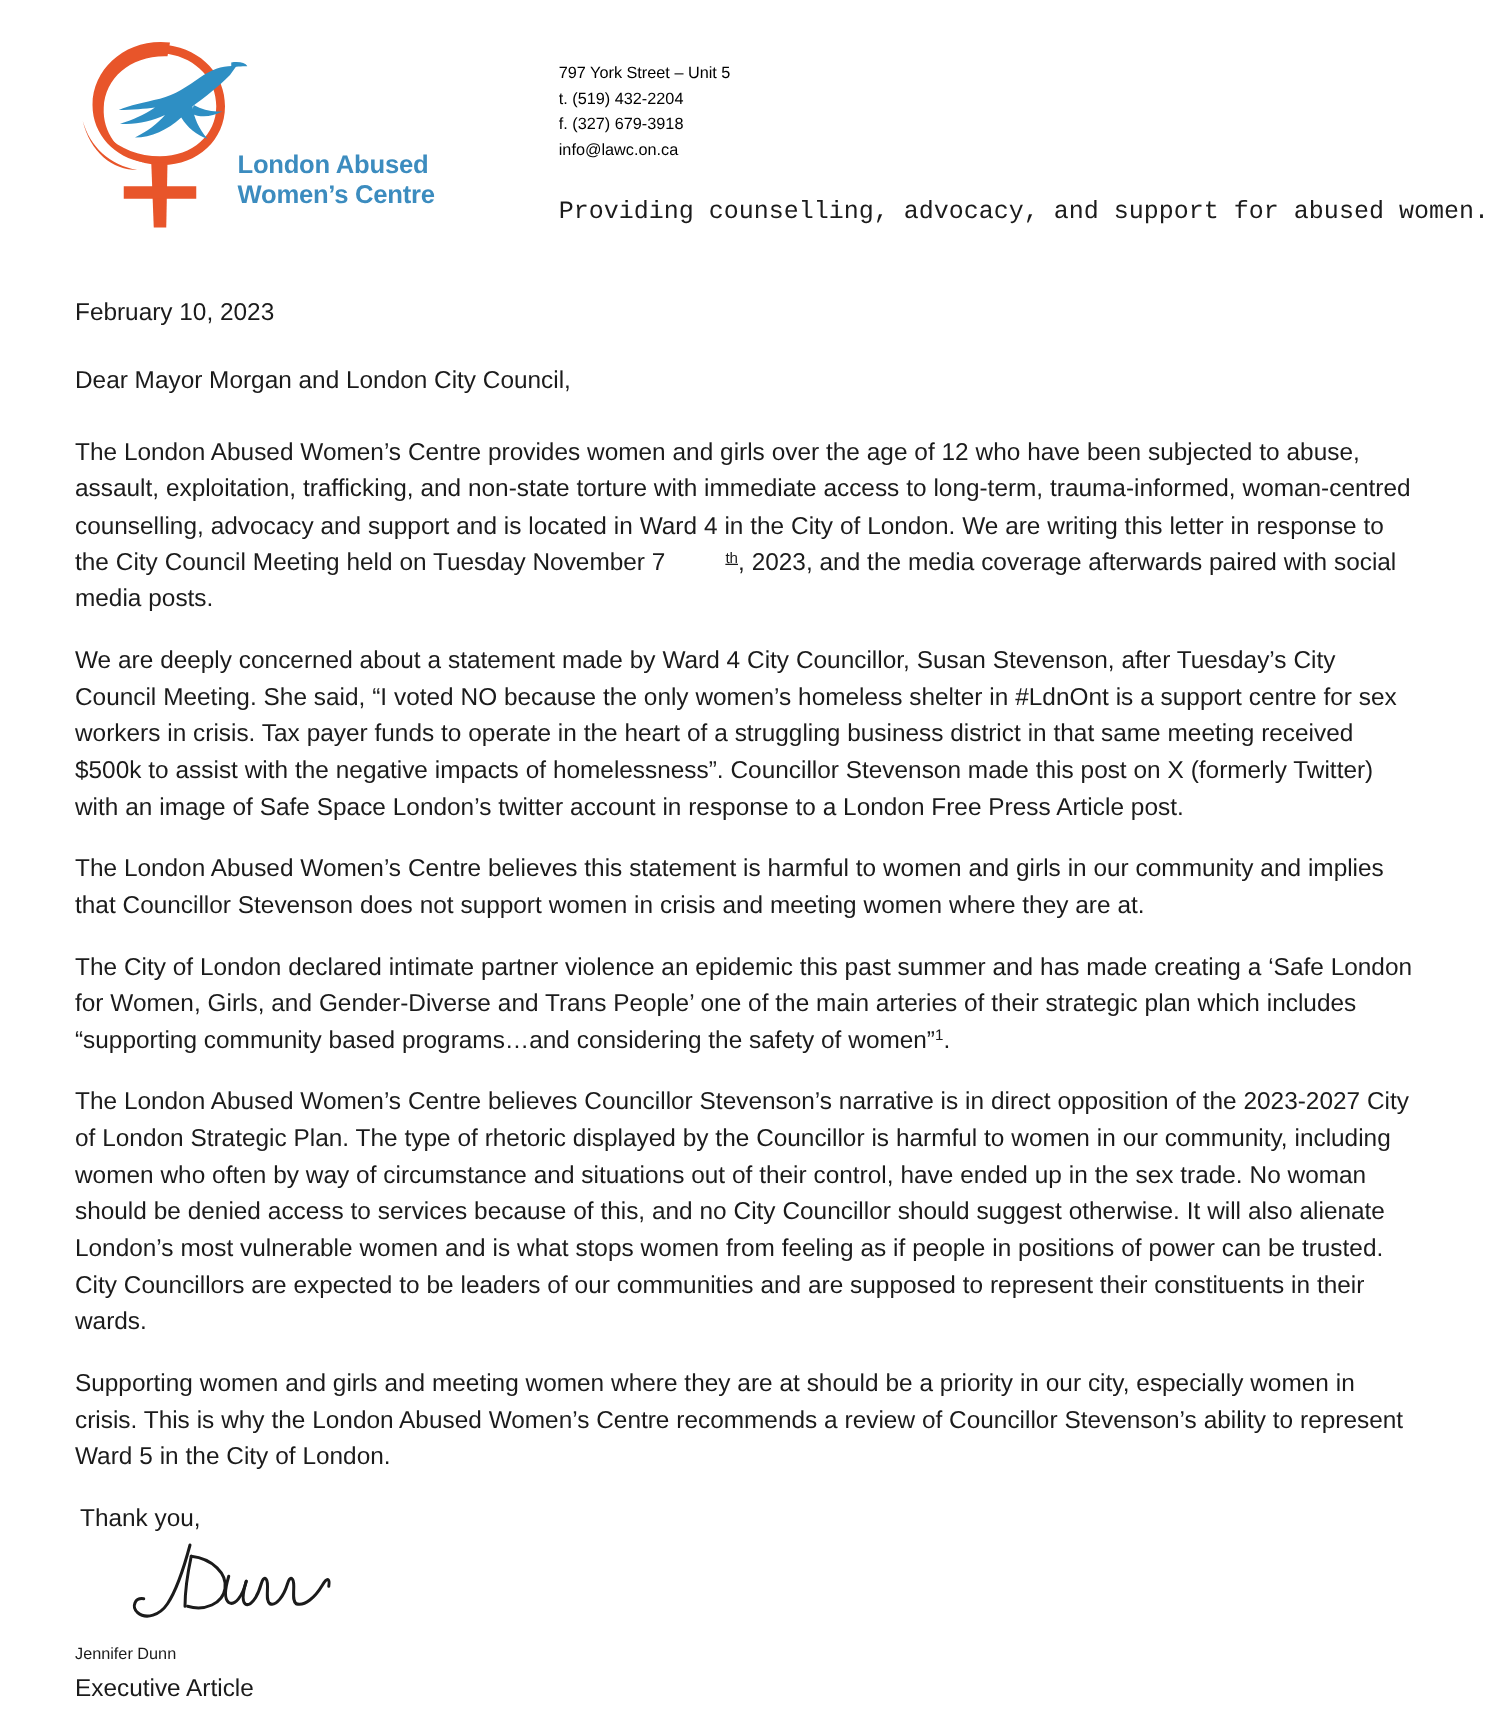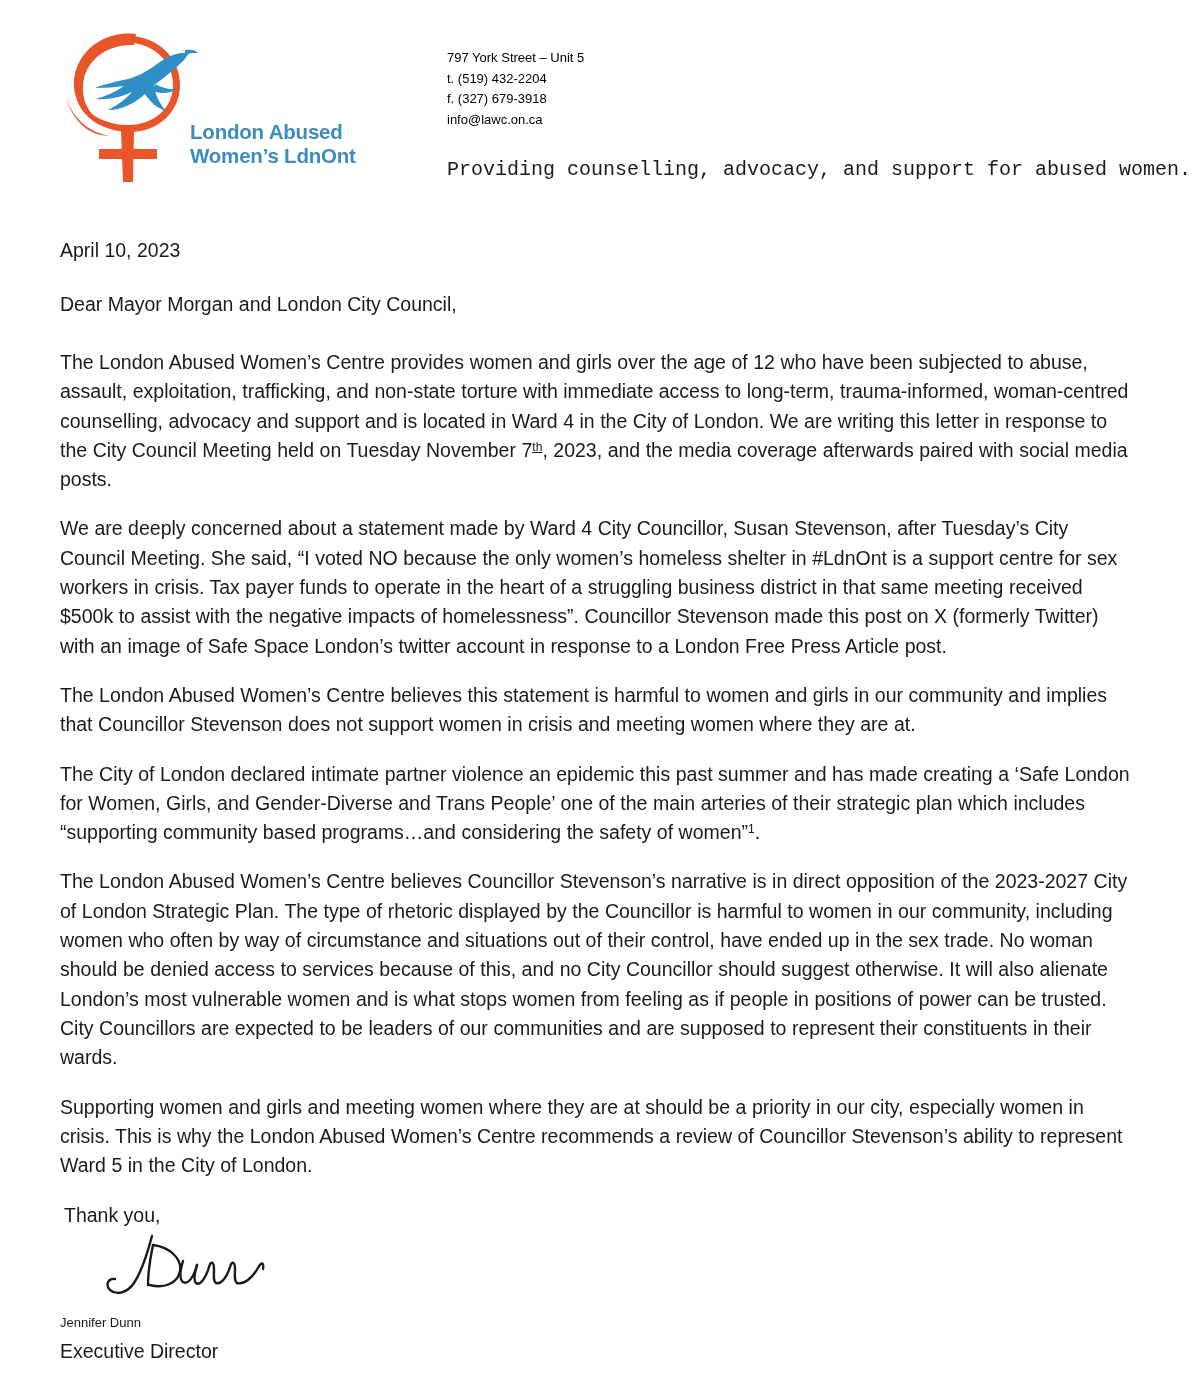"Women’s LdnOnt" span { text: LdnOnt -> Centre }
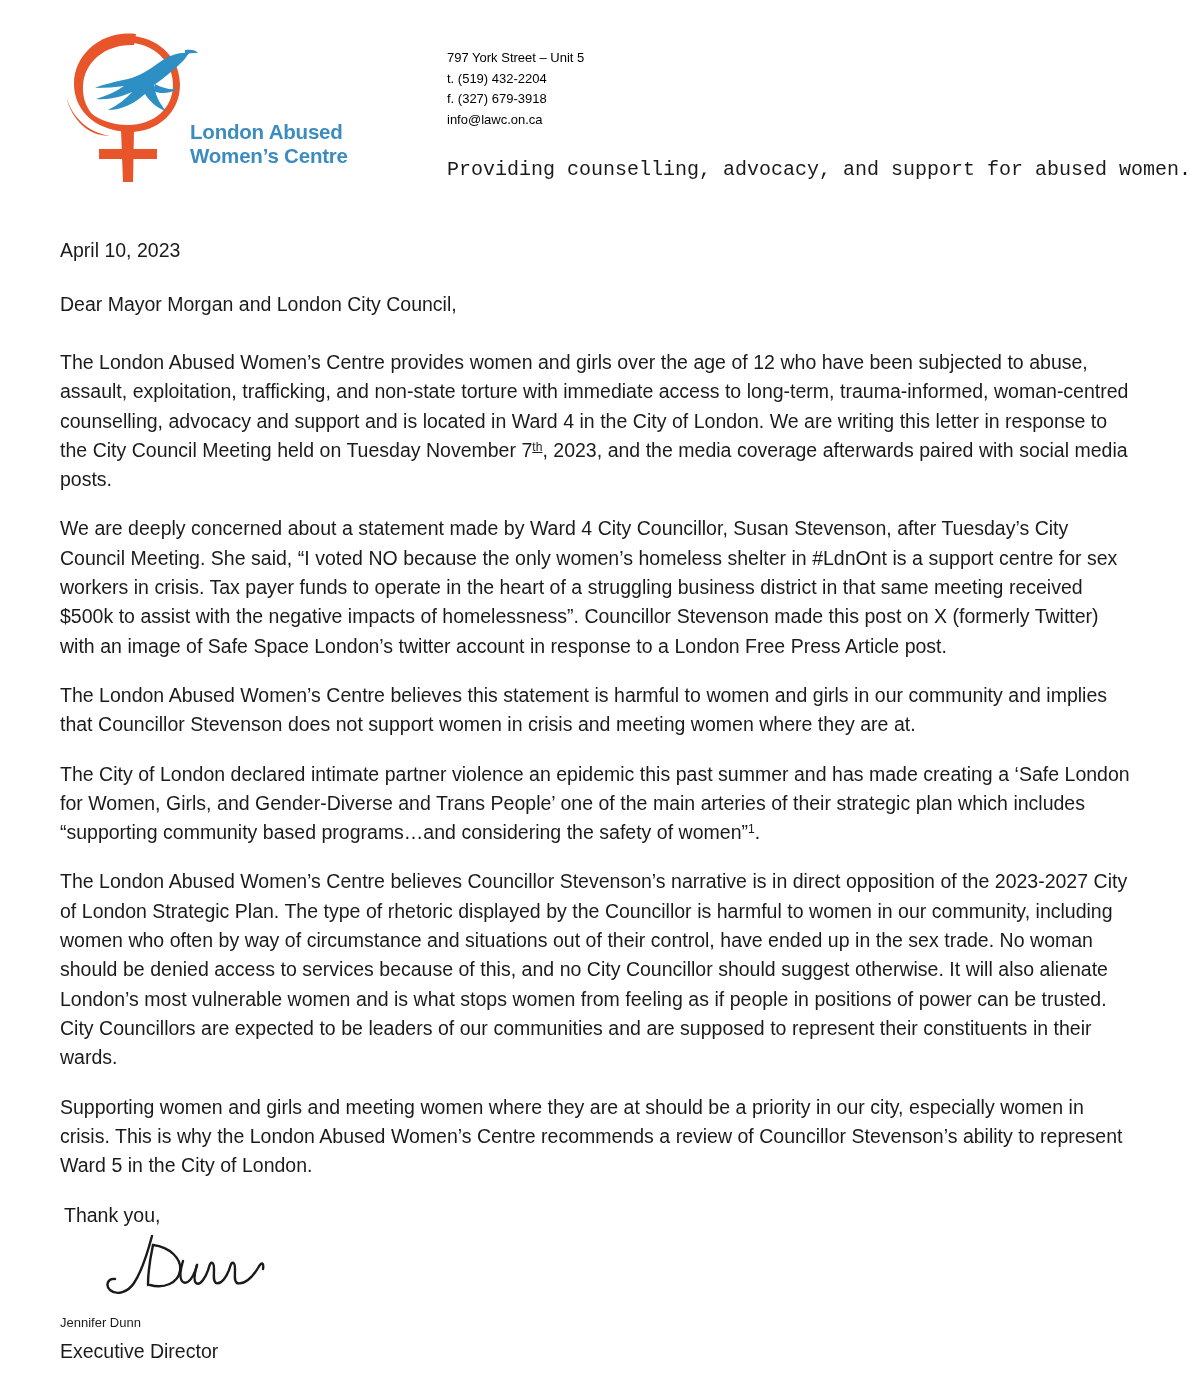"April 10, 2023" p.date-line { text: April -> February }
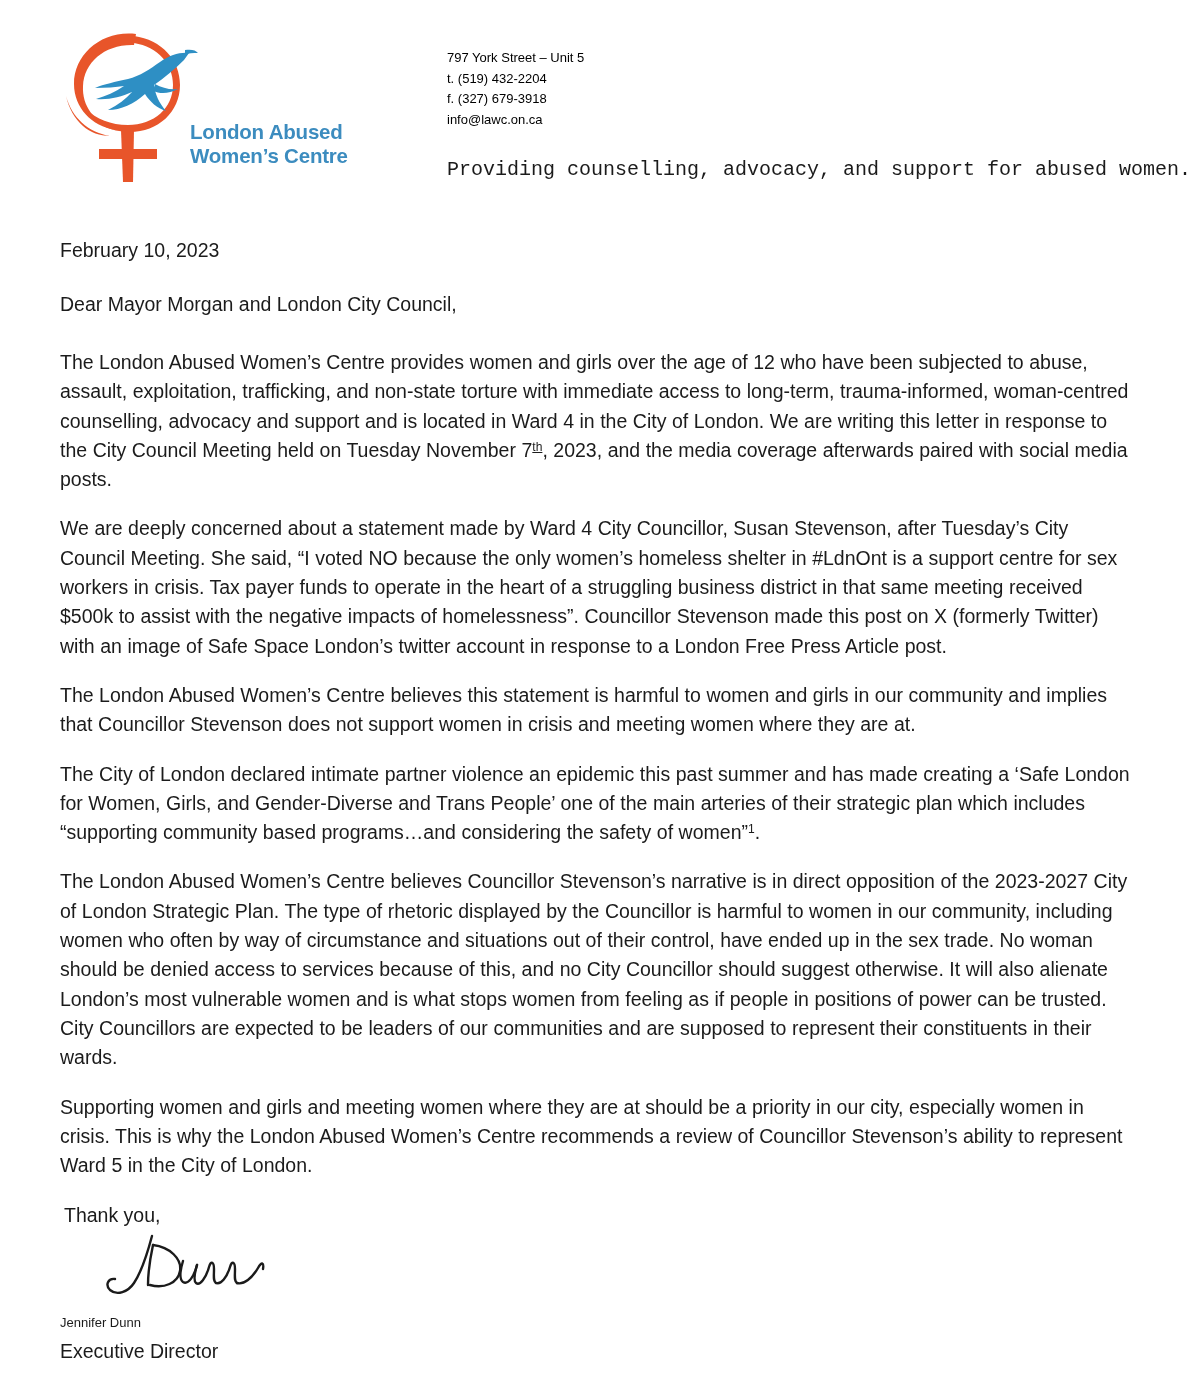"th" sup.ord { margin-left: none -> 48px }
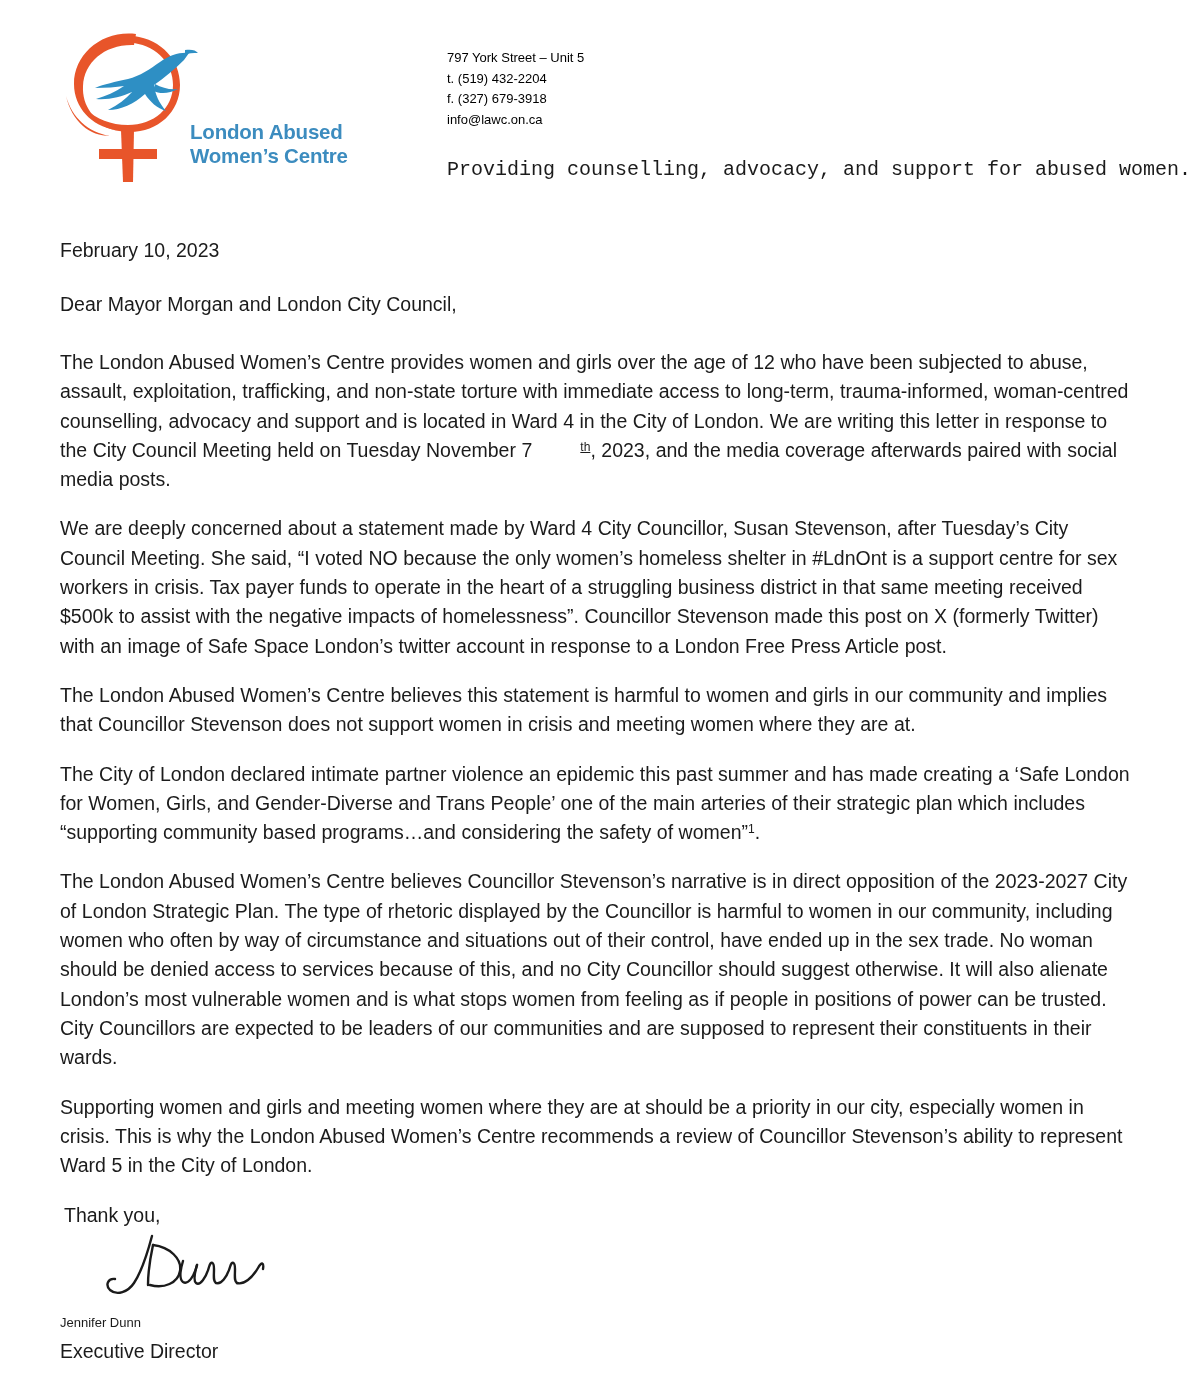"Executive Director" p.sig-title { text: Director -> Article }
